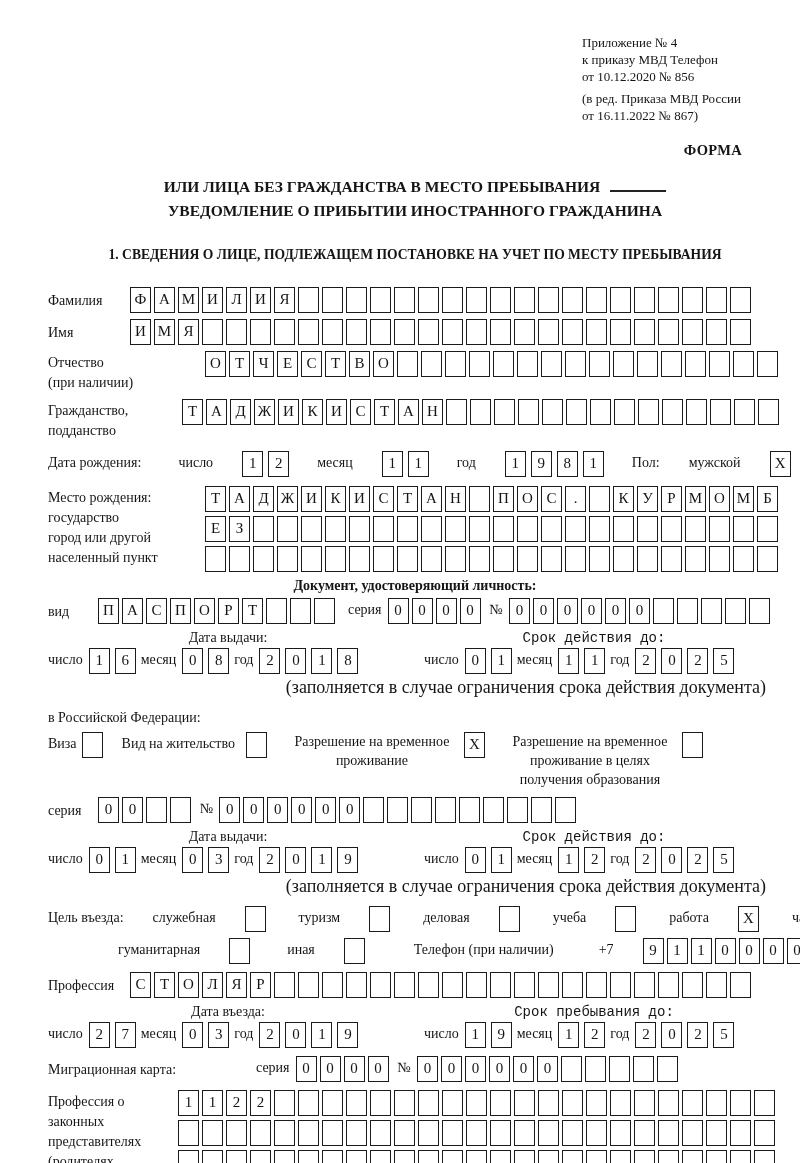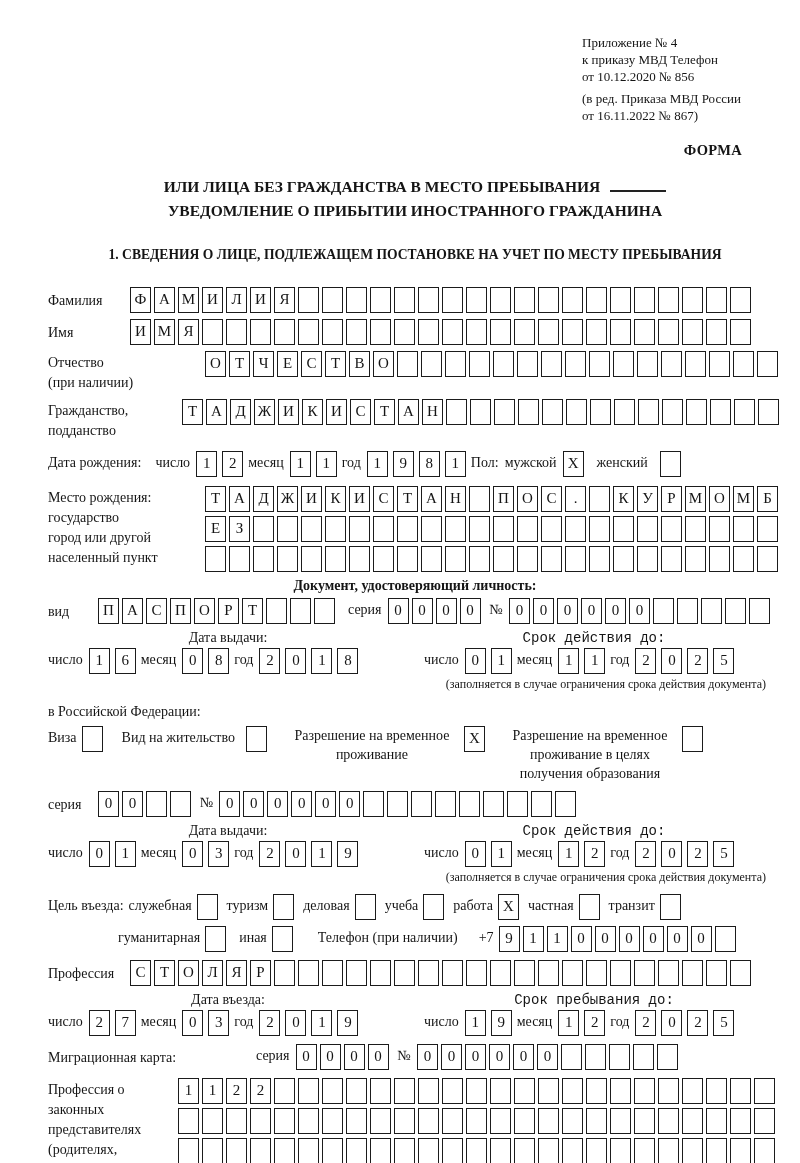"Дата рождения:" div.frow { gap: none -> 23px }
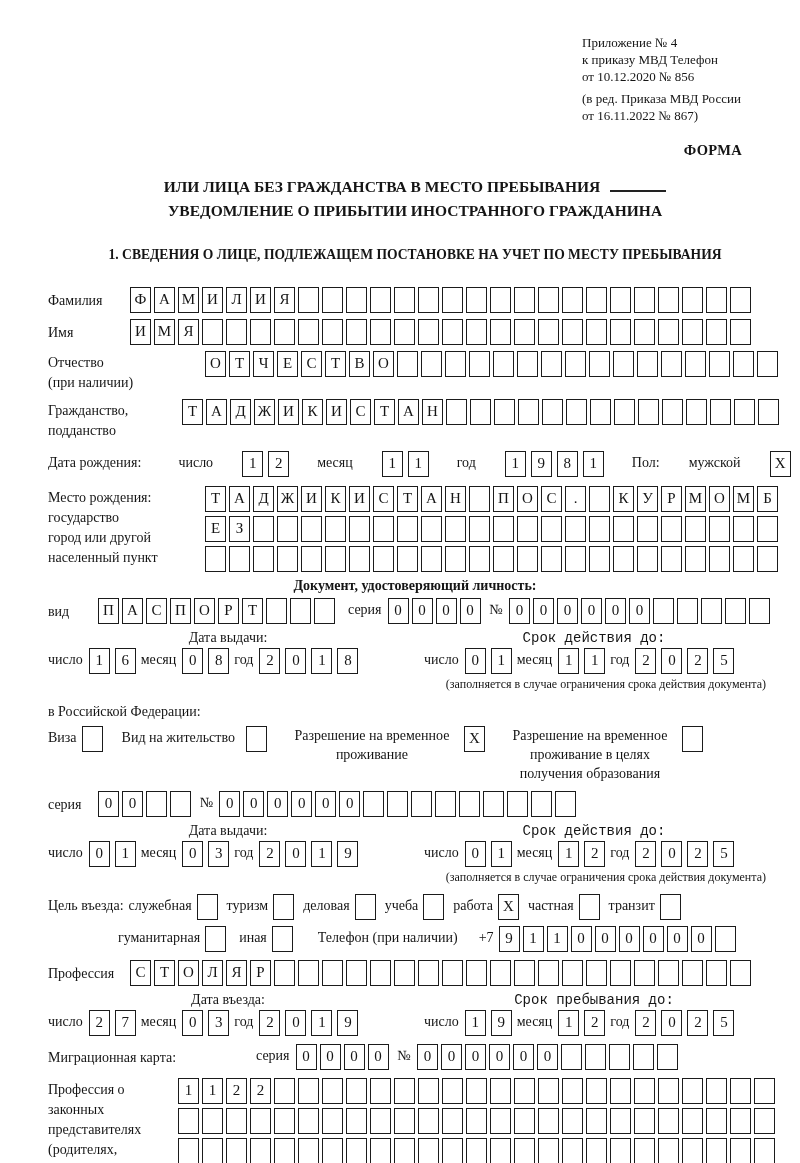"(заполняется в случае ограничения срока" .note { font-size: 12px -> 18px }
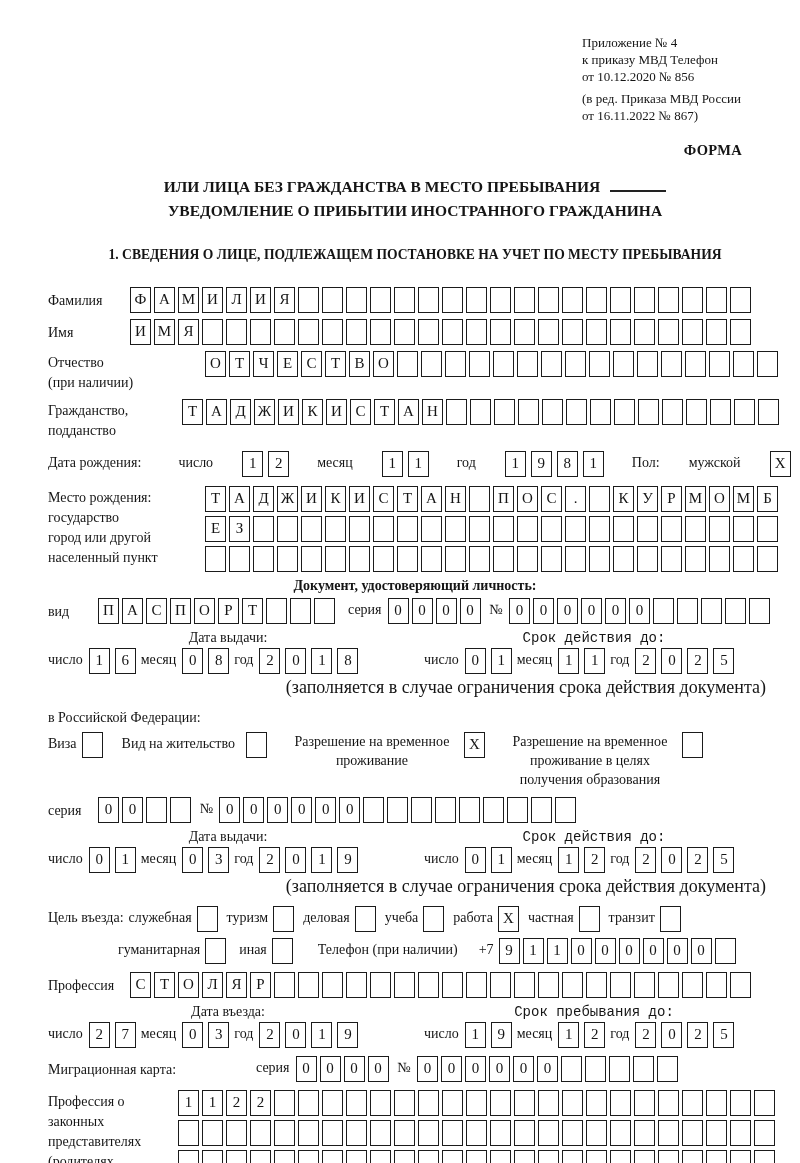"Цель въезда:" .prow { gap: none -> 24px }
